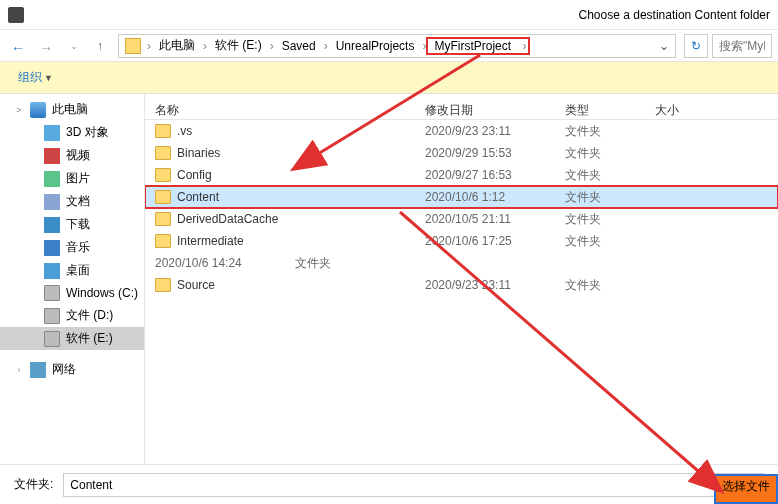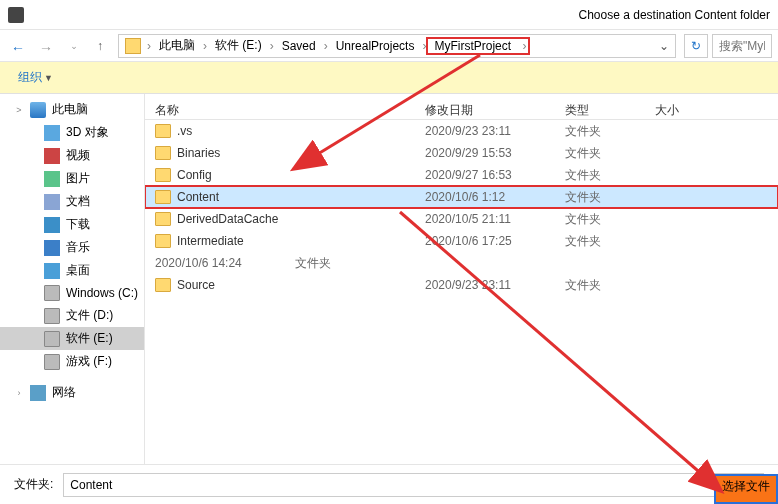"游戏 (F:)" div.sb-item { html: <div> <span></span> <span></span> <span>游戏 (F:)</span> </div> -> none }
